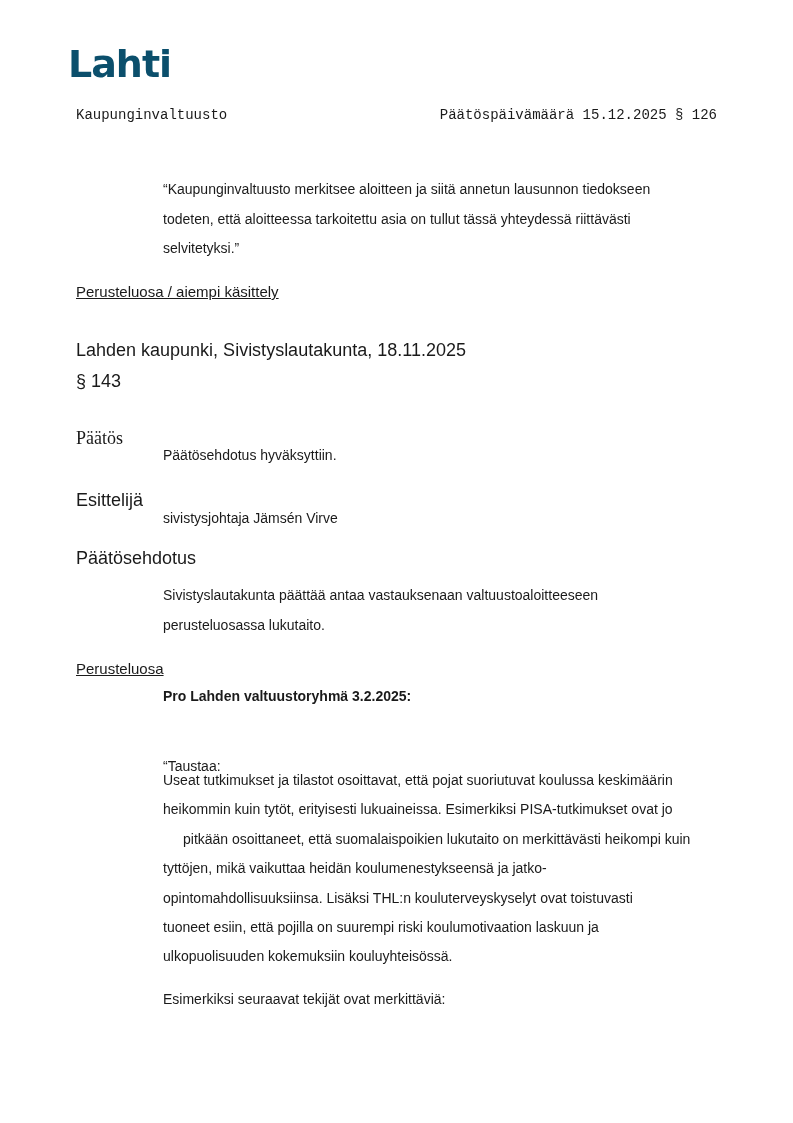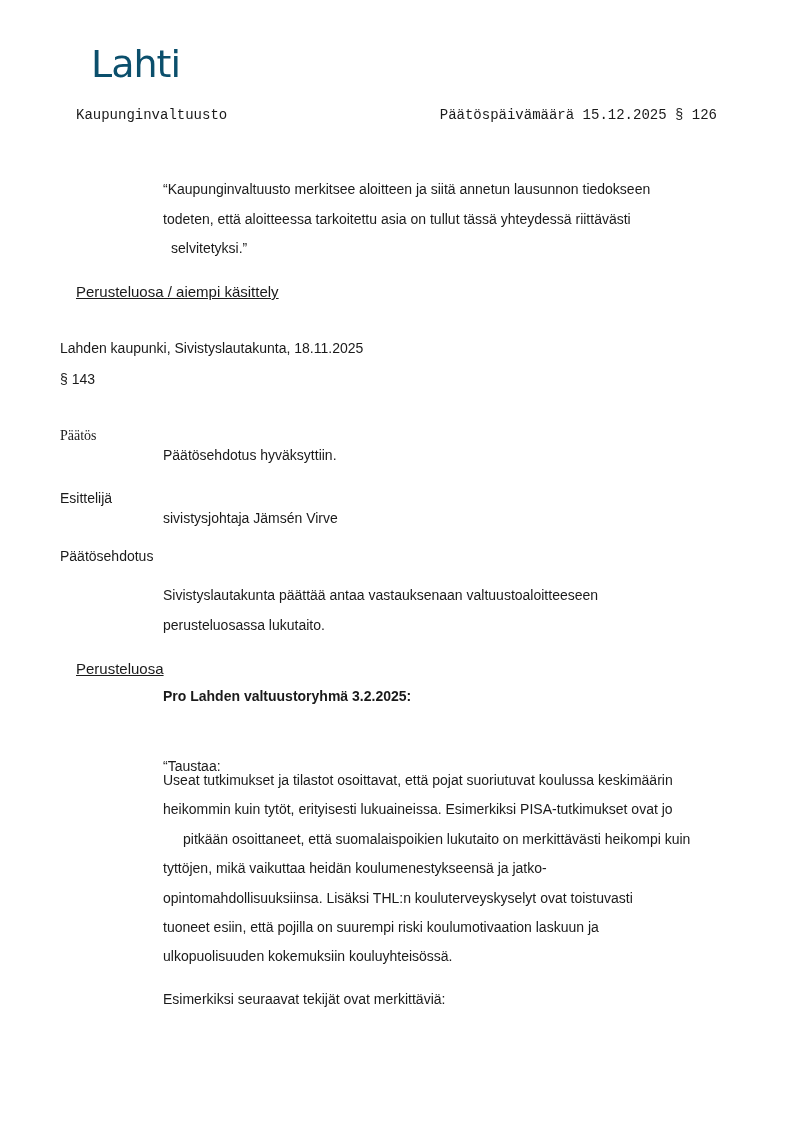"Lahti" .logo { font-weight: normal -> bold; left: 91px -> 68px }
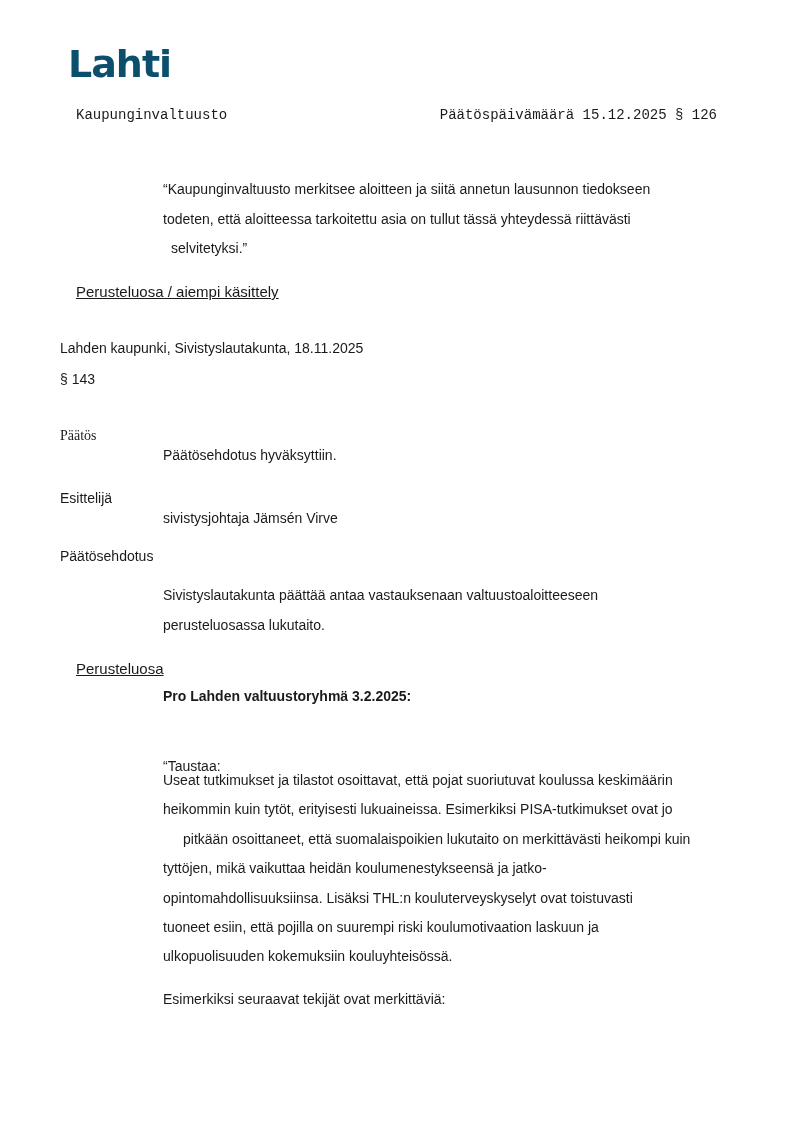"selvitetyksi.”" div.abs { margin-left: 8px -> none }
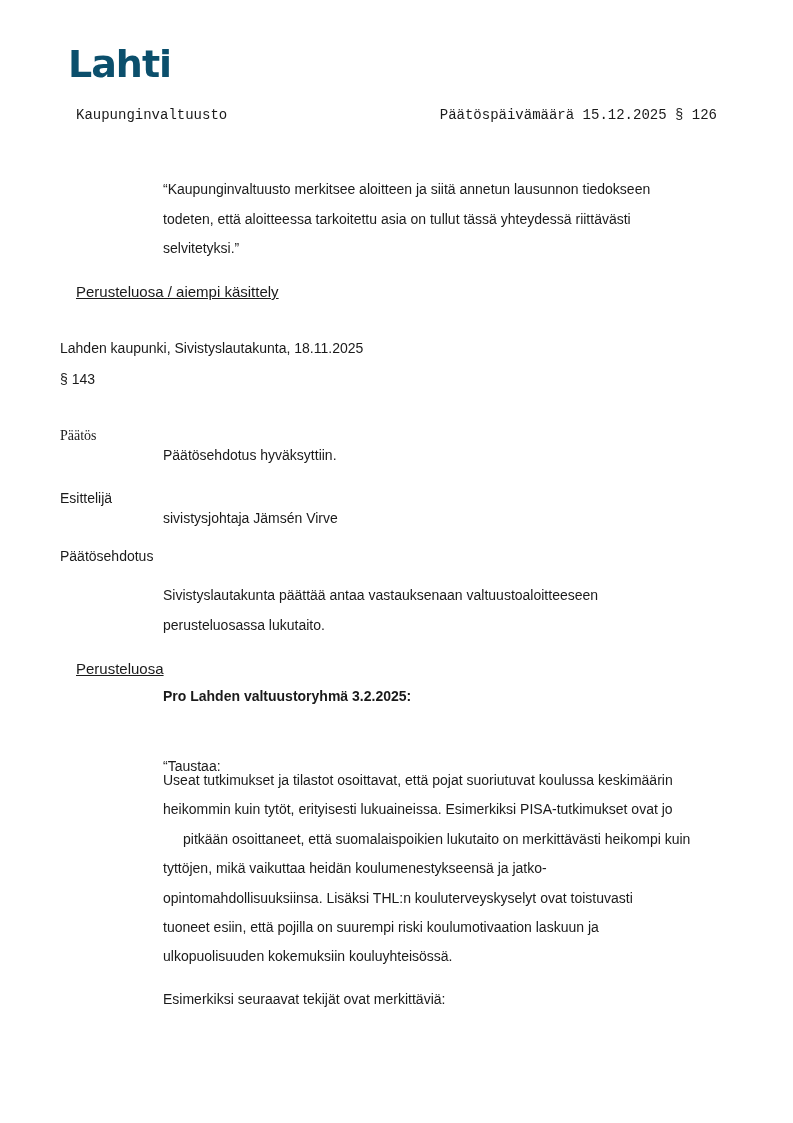"Lahden kaupunki, Sivistyslautakunta," .label { font-size: 14px -> 18px; left: 60px -> 76px }
